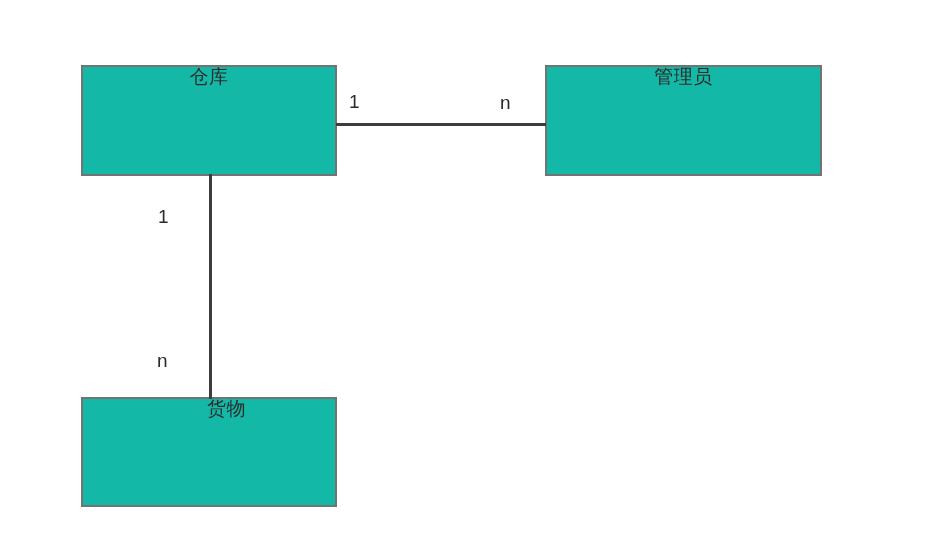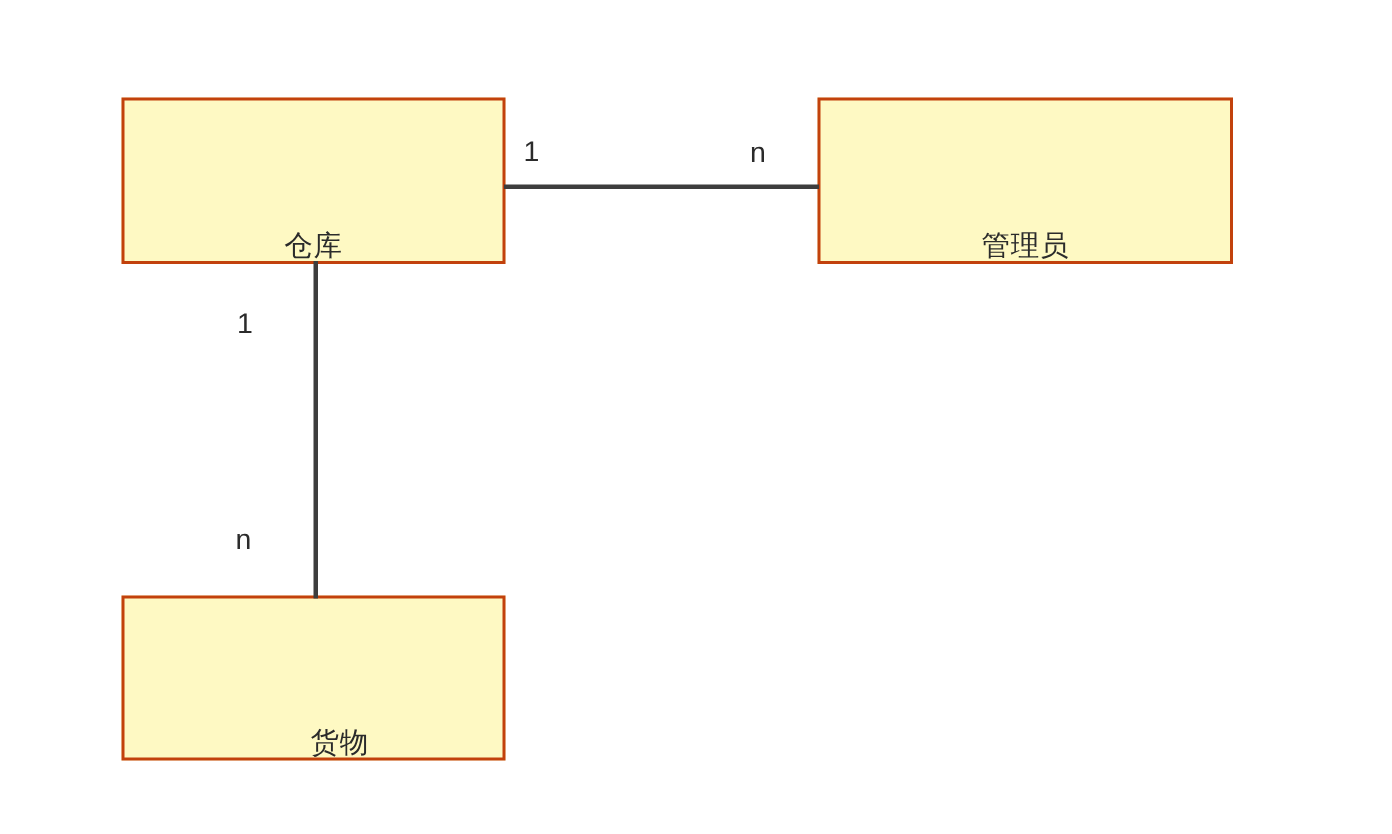"仓库" .entity-box { align-items: flex-end -> flex-start; background: #fef9c3 -> #14b8a6; border: 2px solid #c2410c -> 2px solid #737373 }
